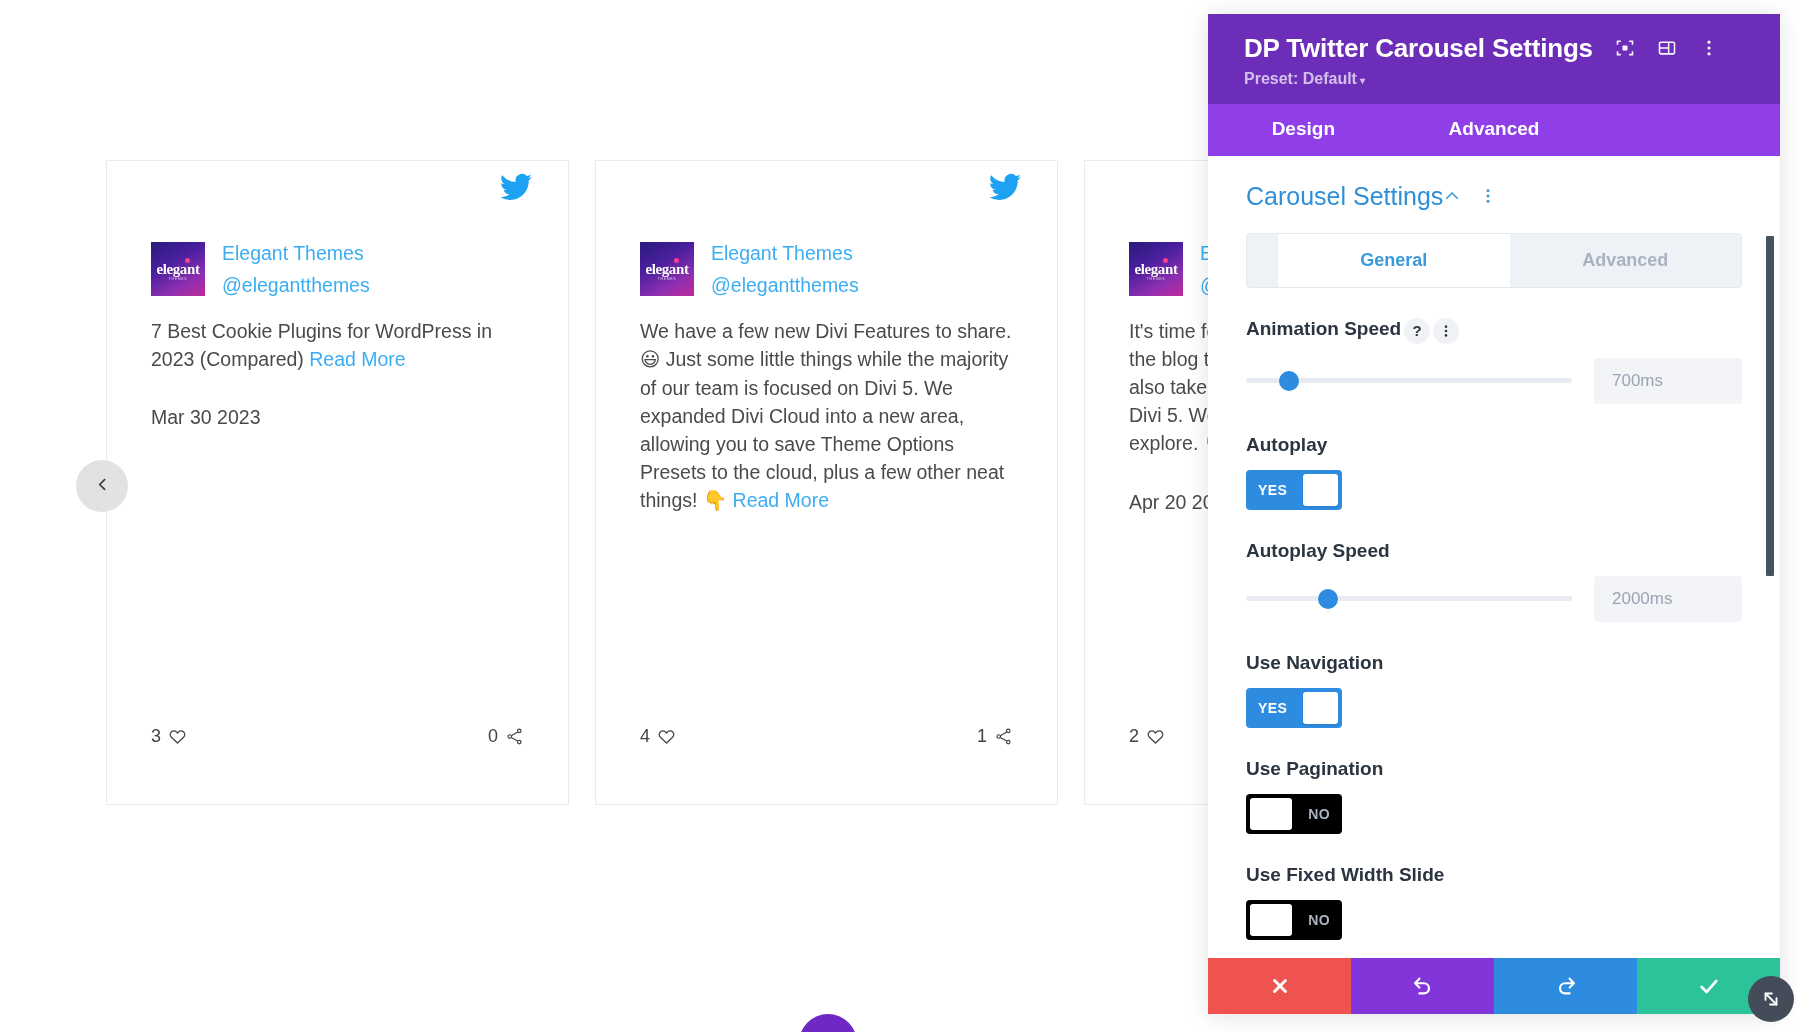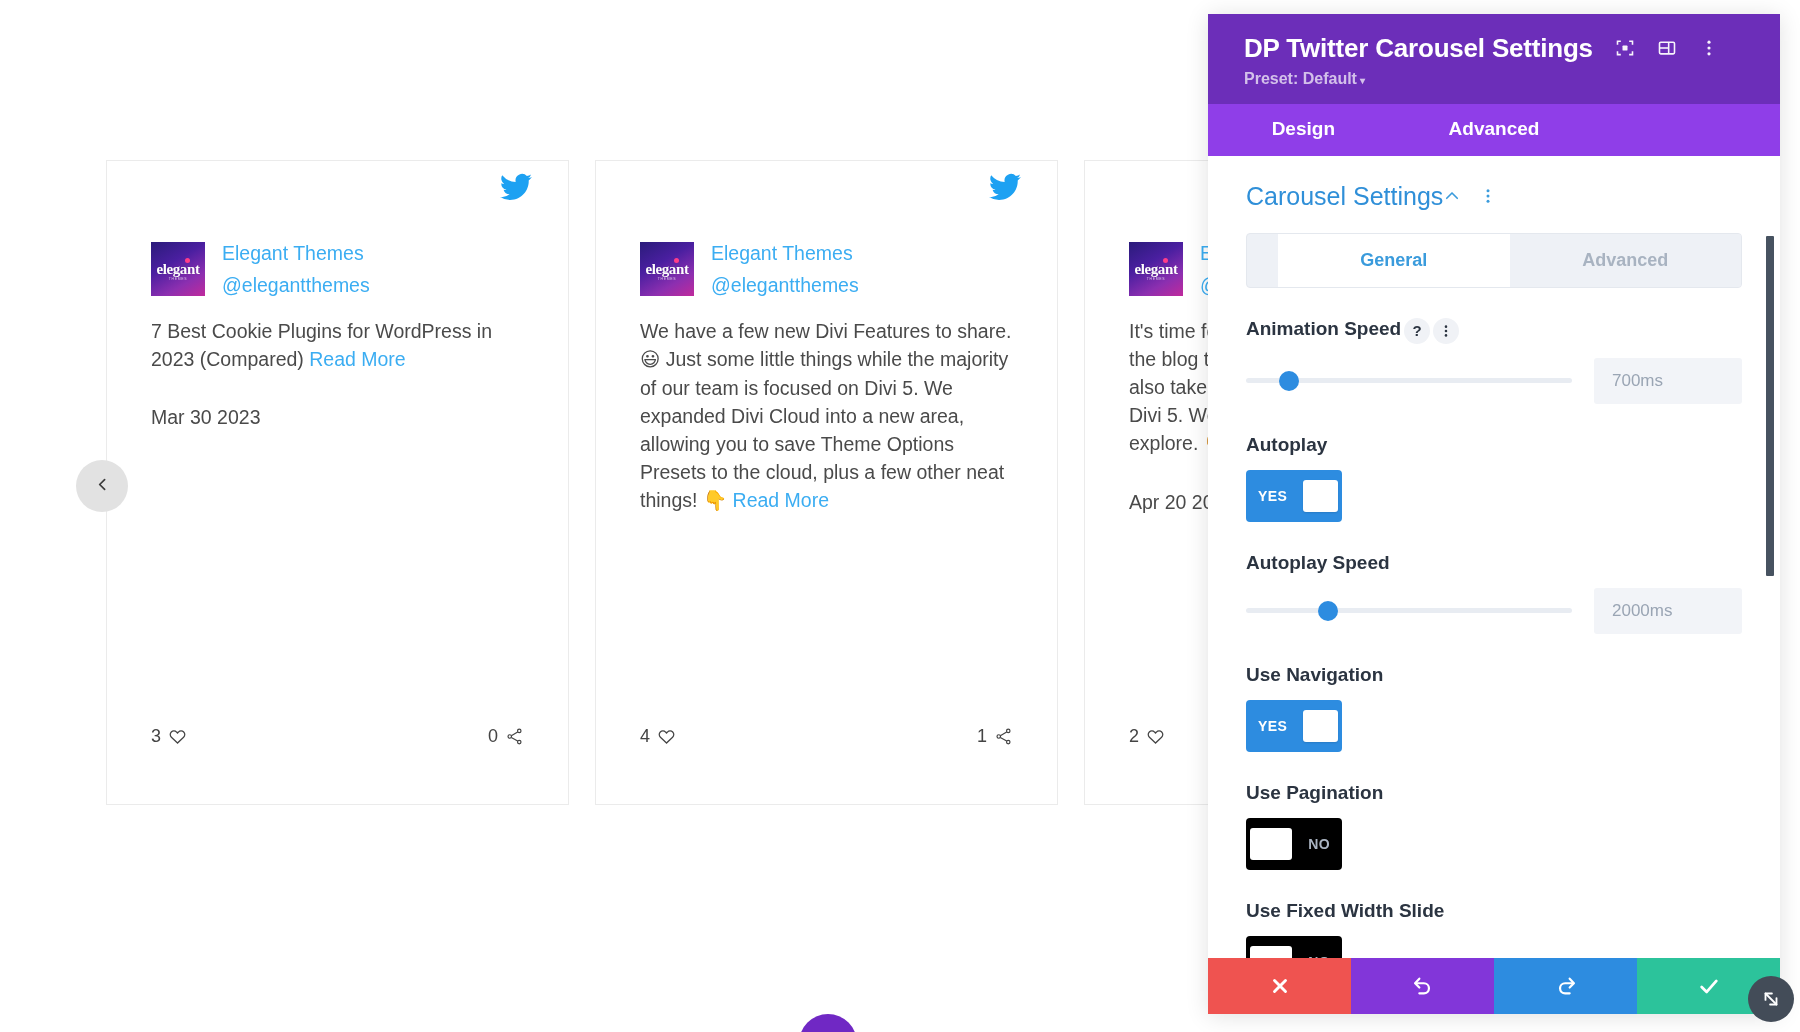"YES" .toggle { height: 52px -> 40px }
